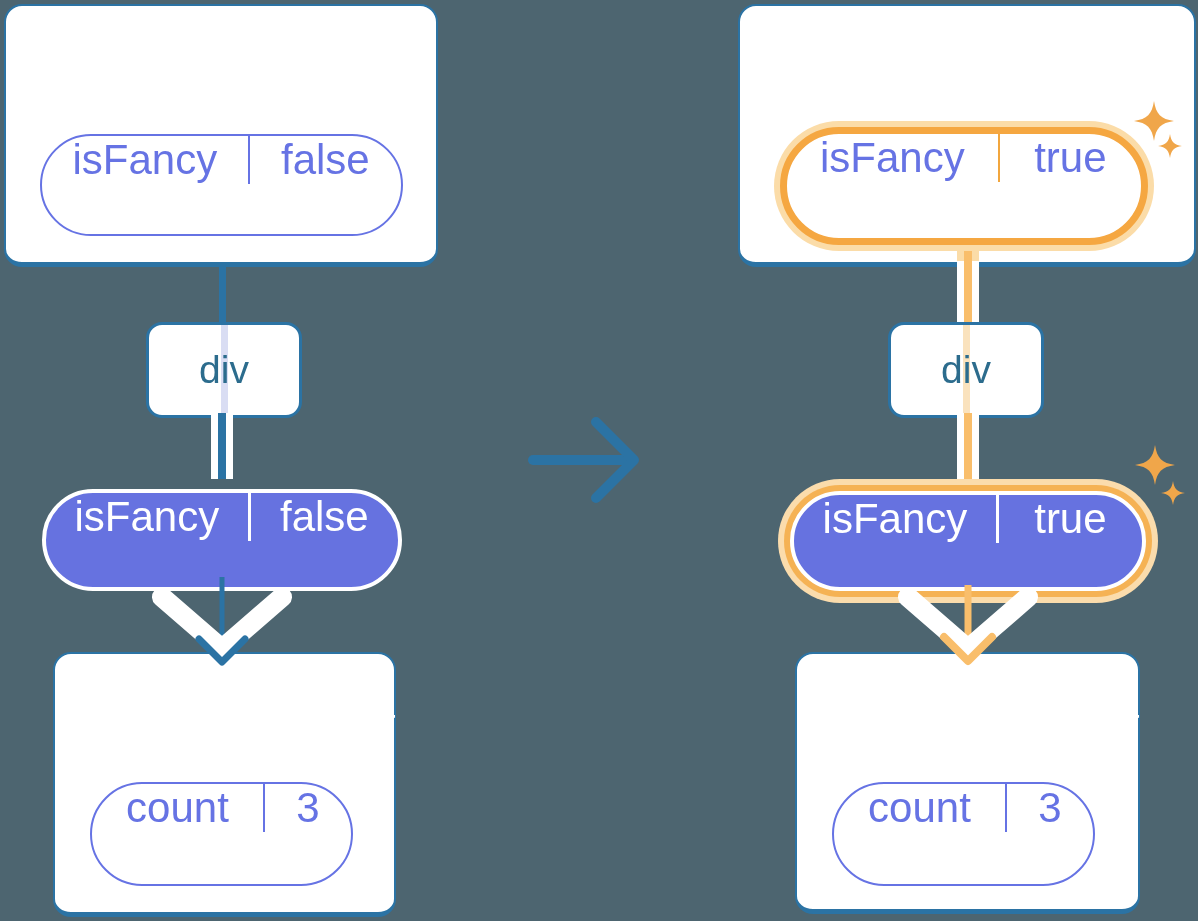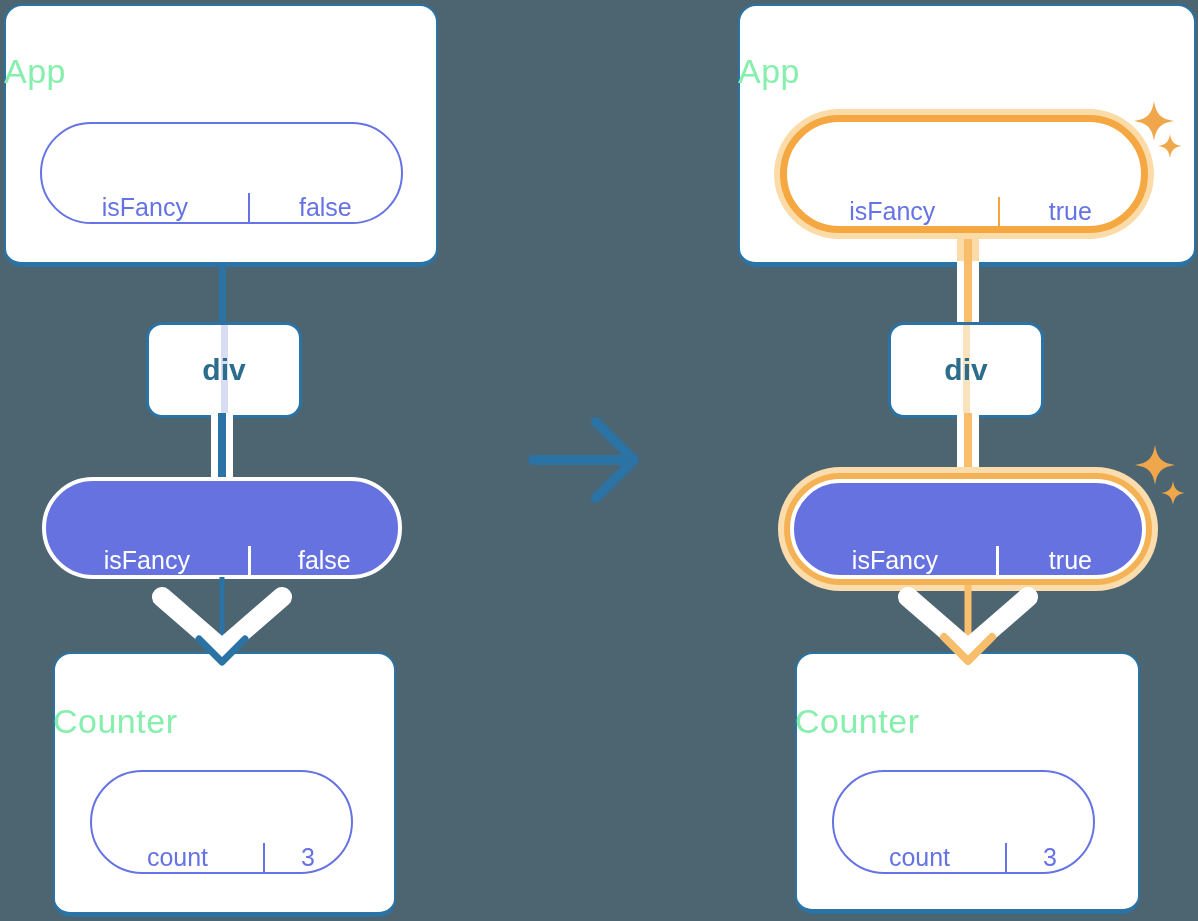"App" .card-title { color: #86efac -> #ffffff; text-align: left -> right }
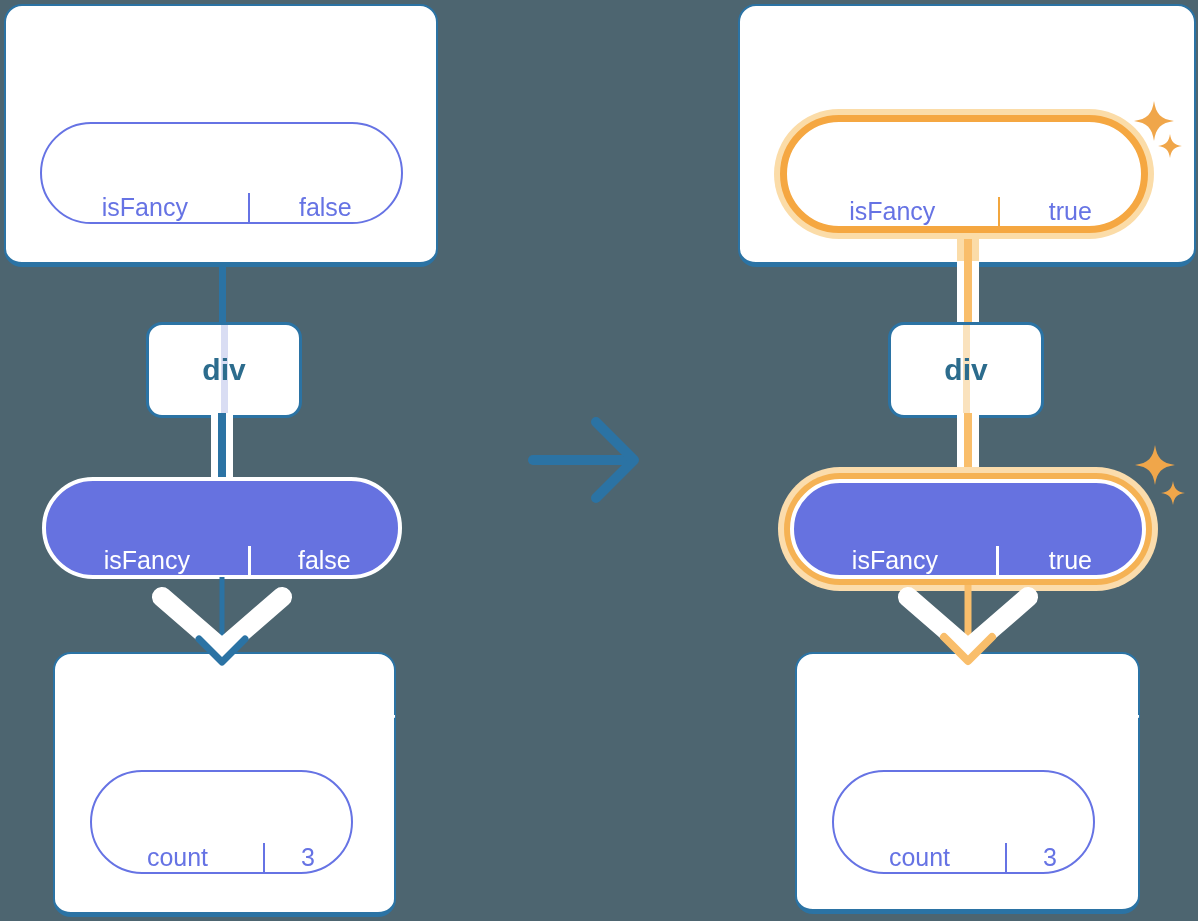"isFancy" .pill { align-items: flex-end -> flex-start; font-size: 25px -> 42px; margin-top: none -> 12px }
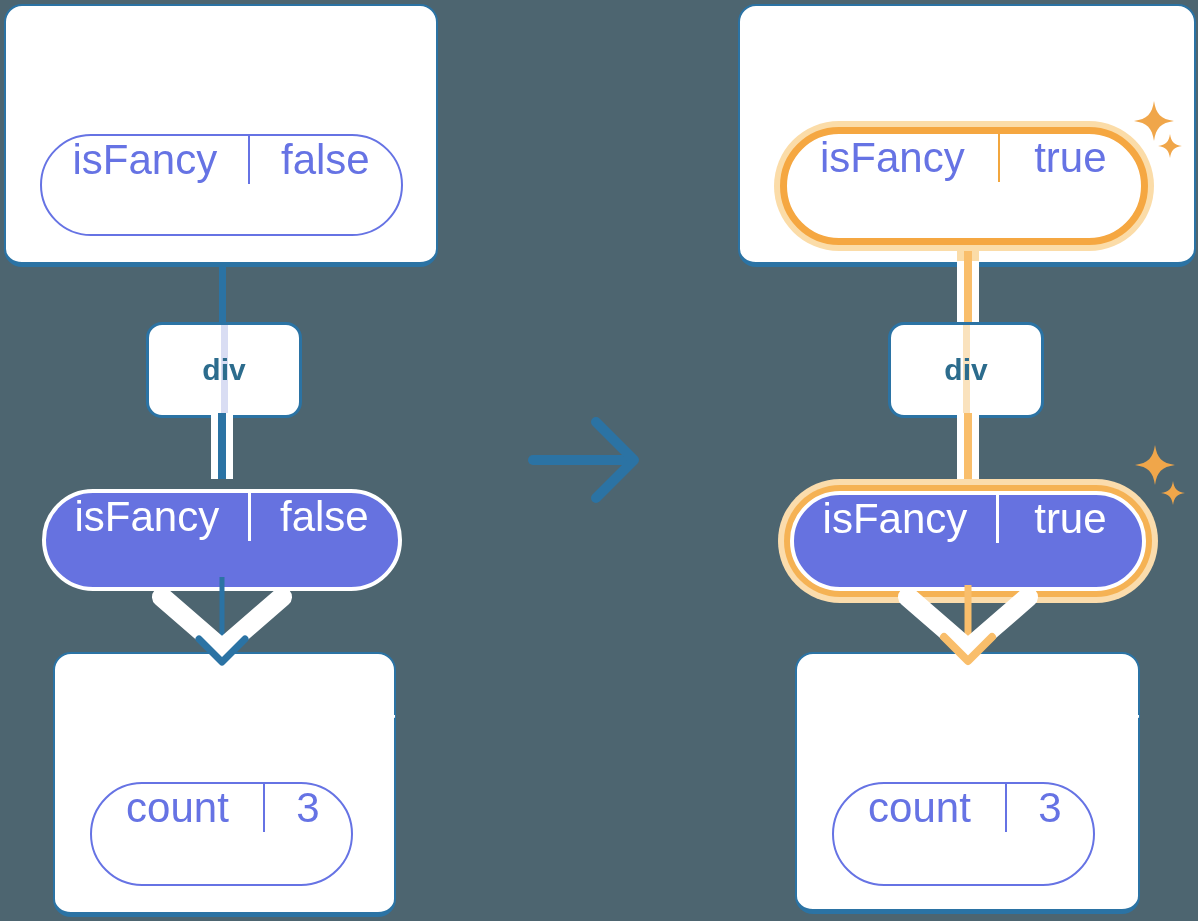"div" .div-label { font-size: 30px -> 39px; font-weight: 700 -> 400 }
